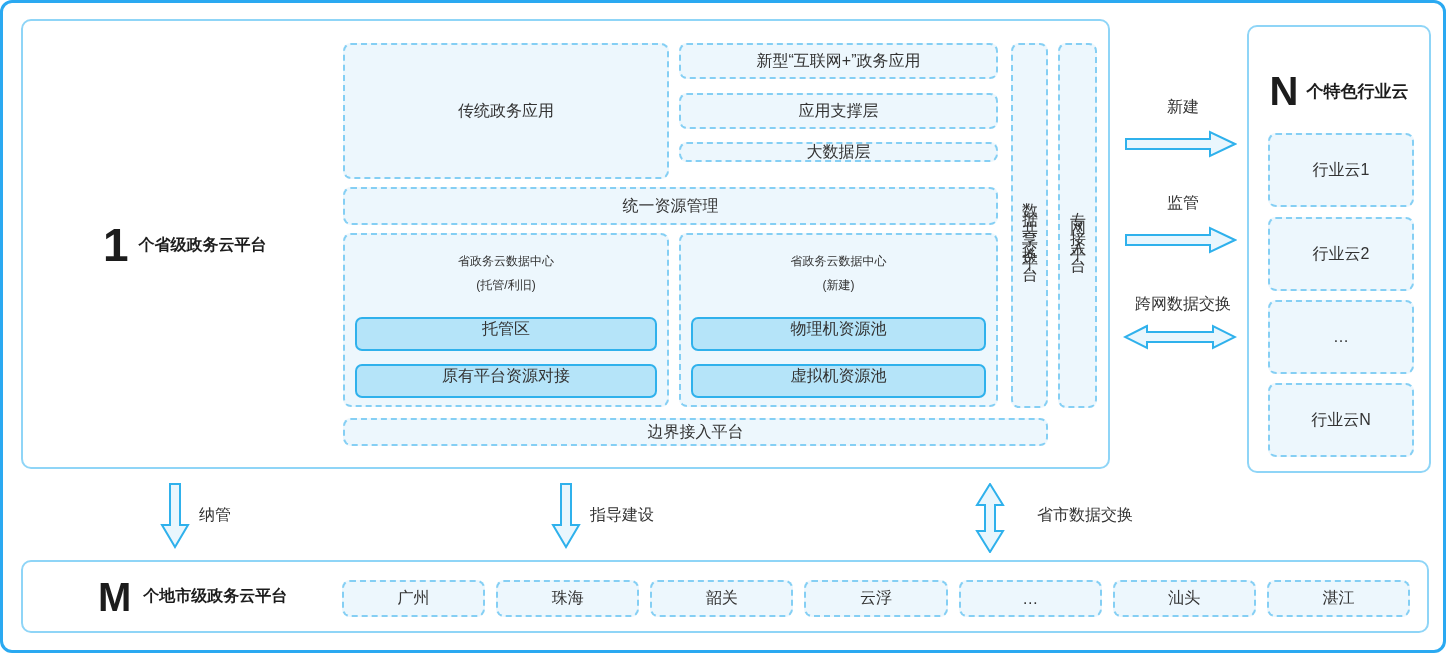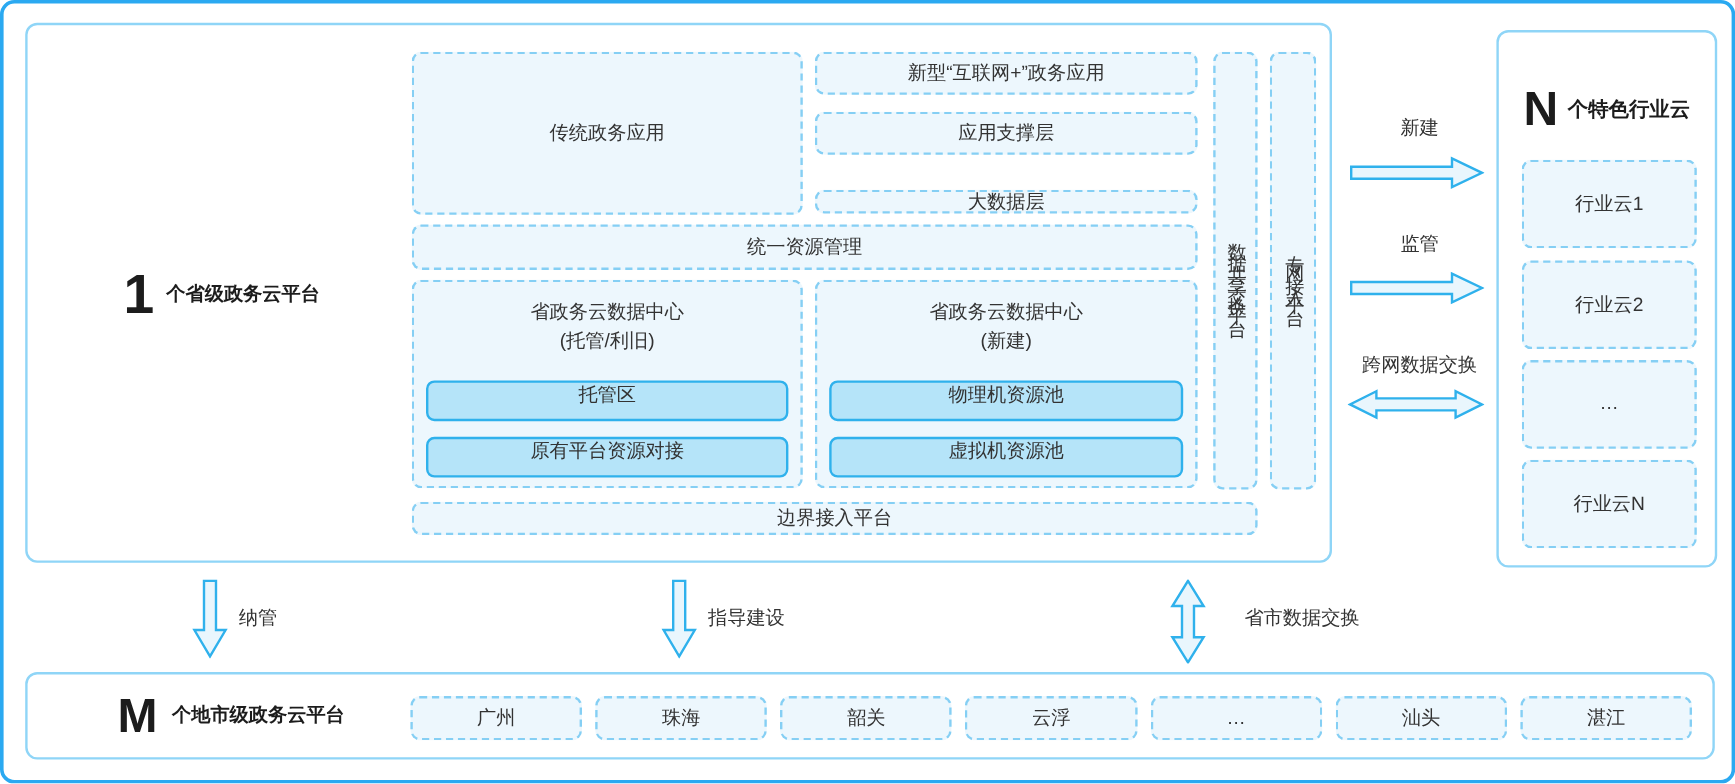"大数据层" div.dash-box { top: 137px -> 121px }
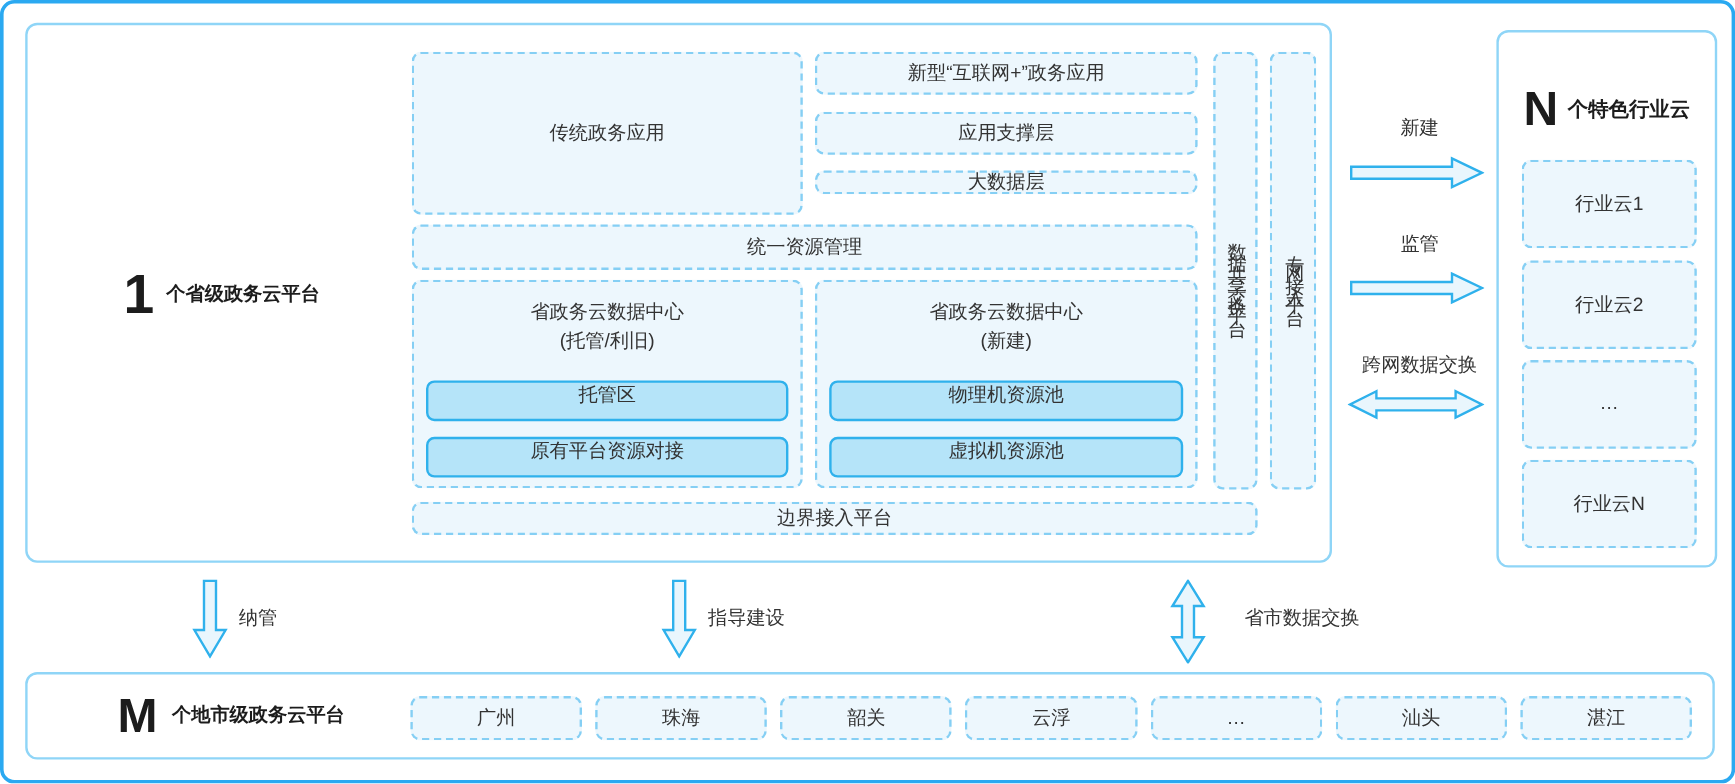"省政务云数据中心" .dc-title { font-size: 16px -> 12px }
